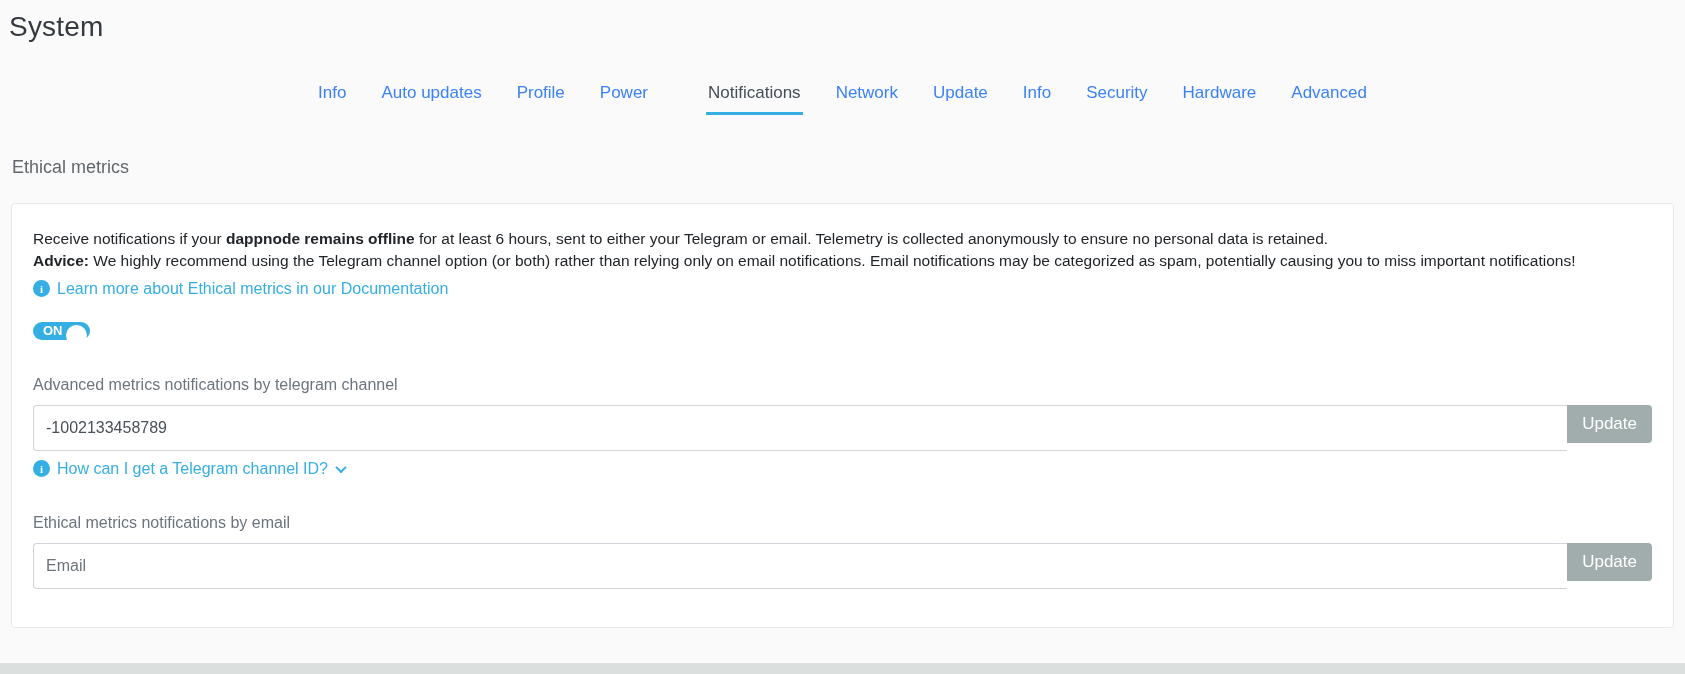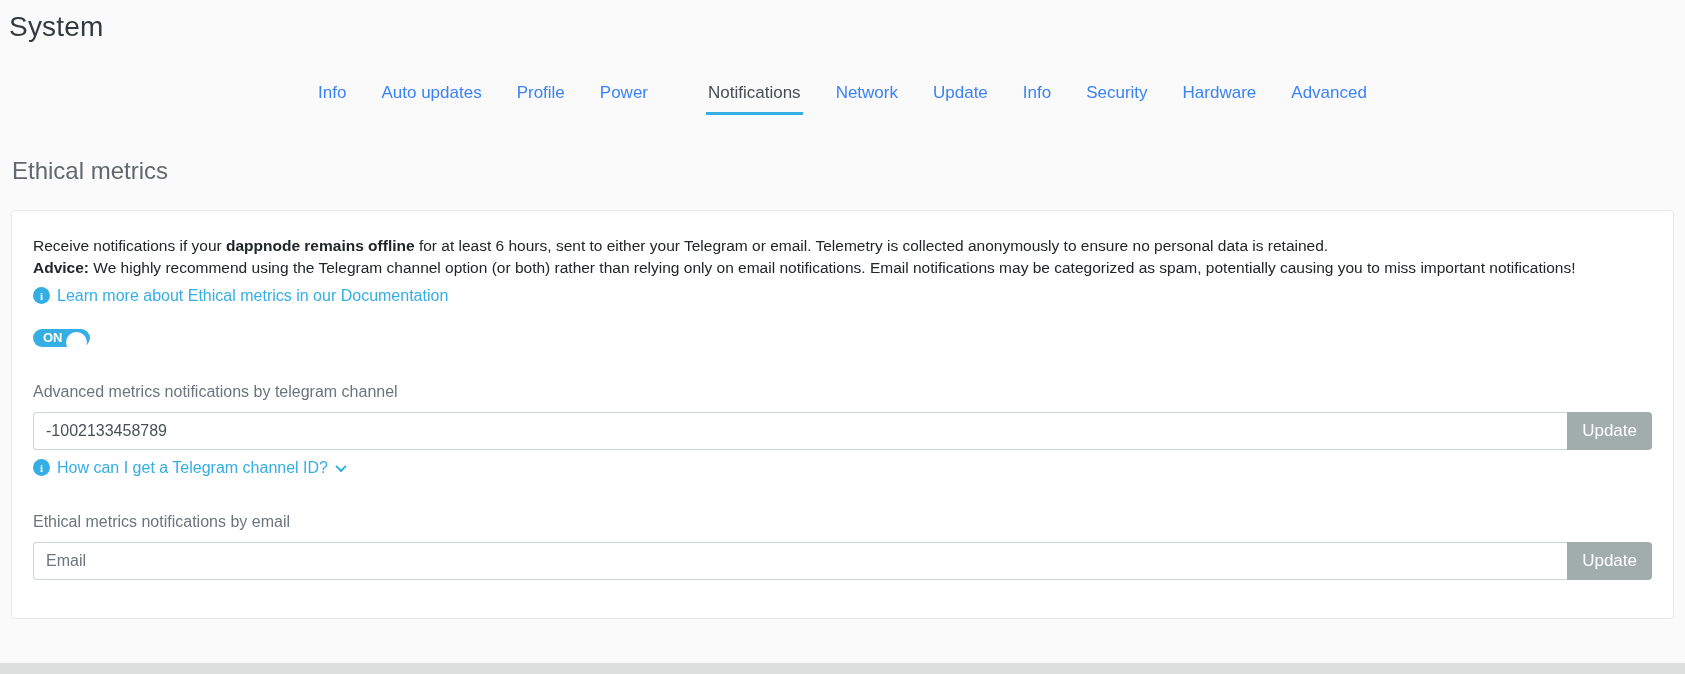"Ethical metrics" .section-title { font-size: 24px -> 18px }
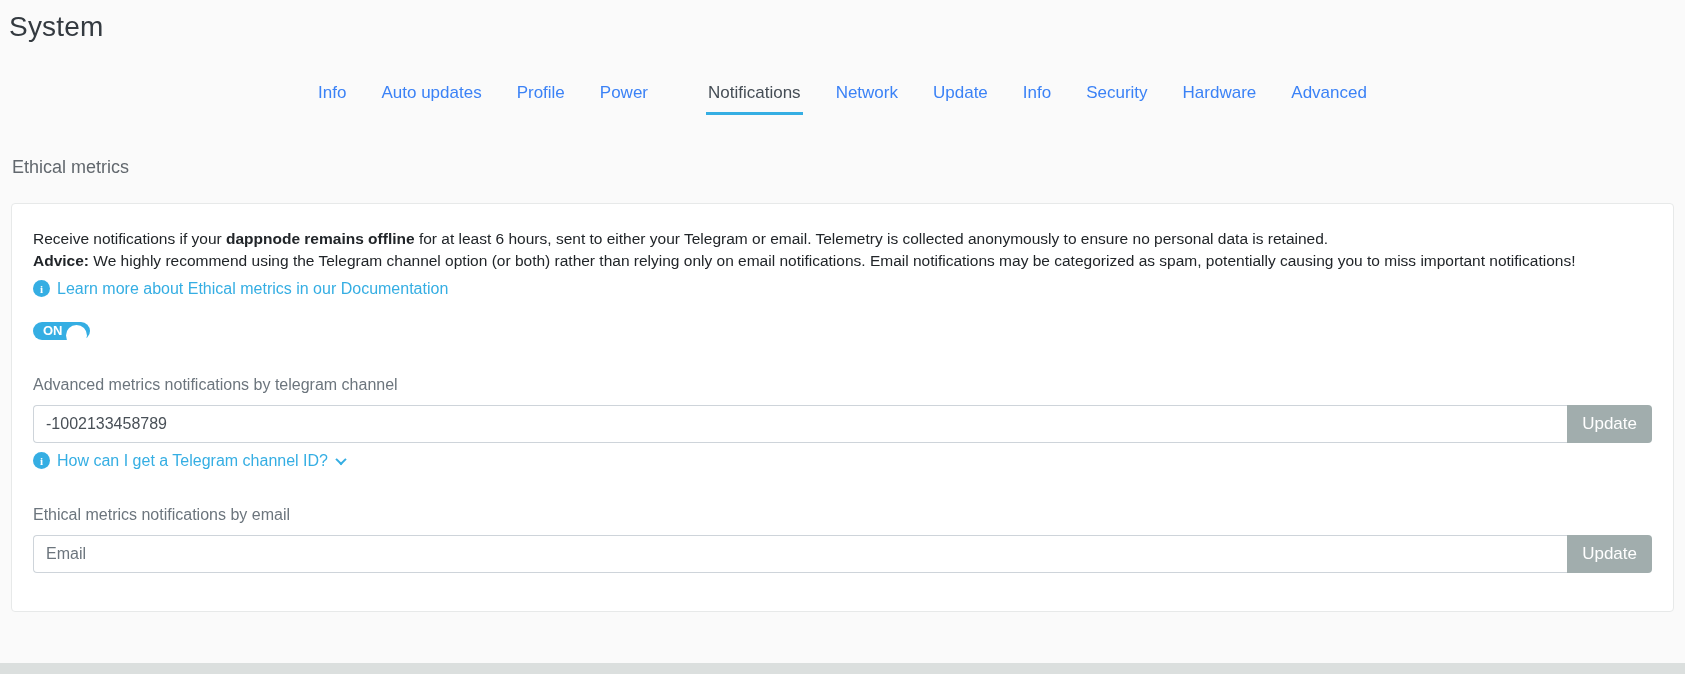"-1002133458789" .text-input { height: 38px -> 46px }
